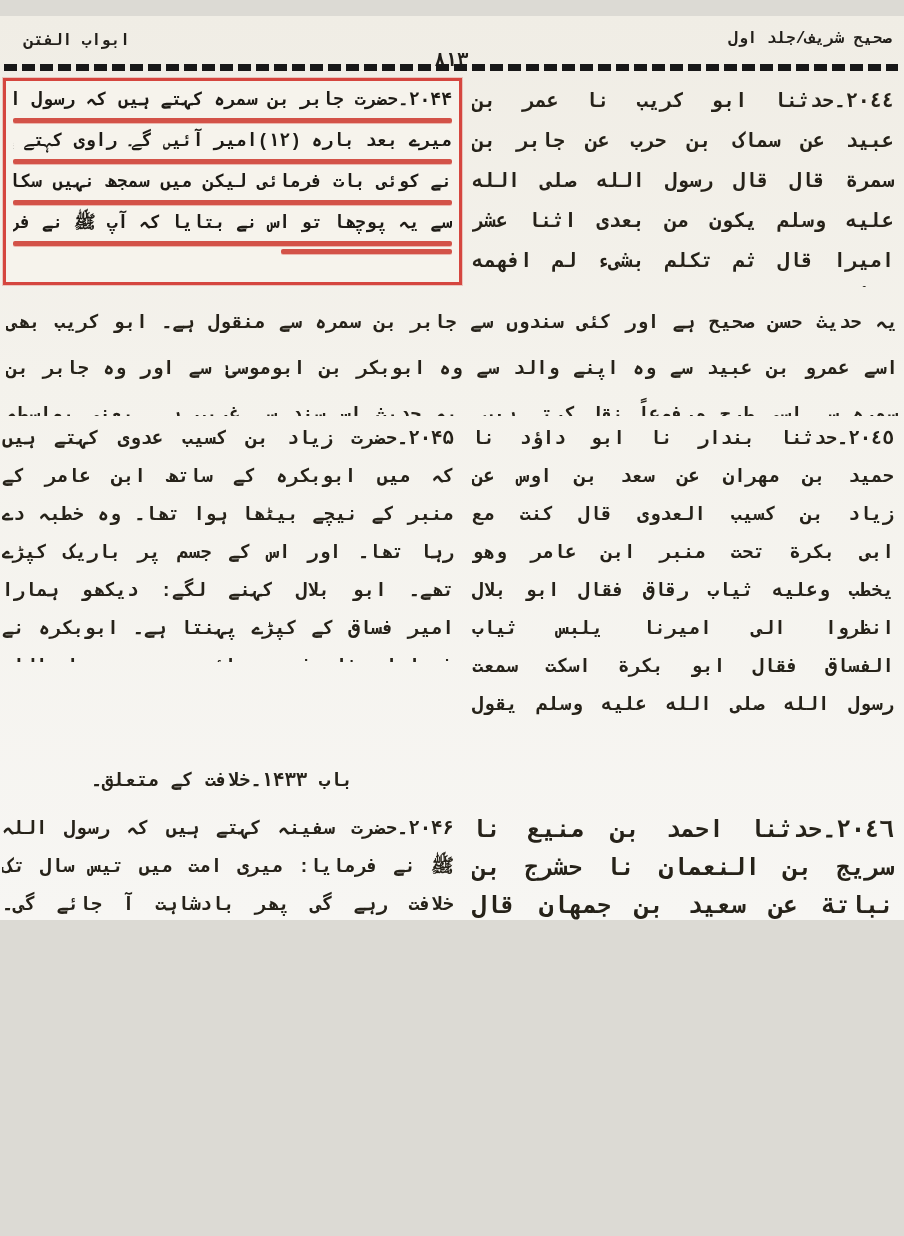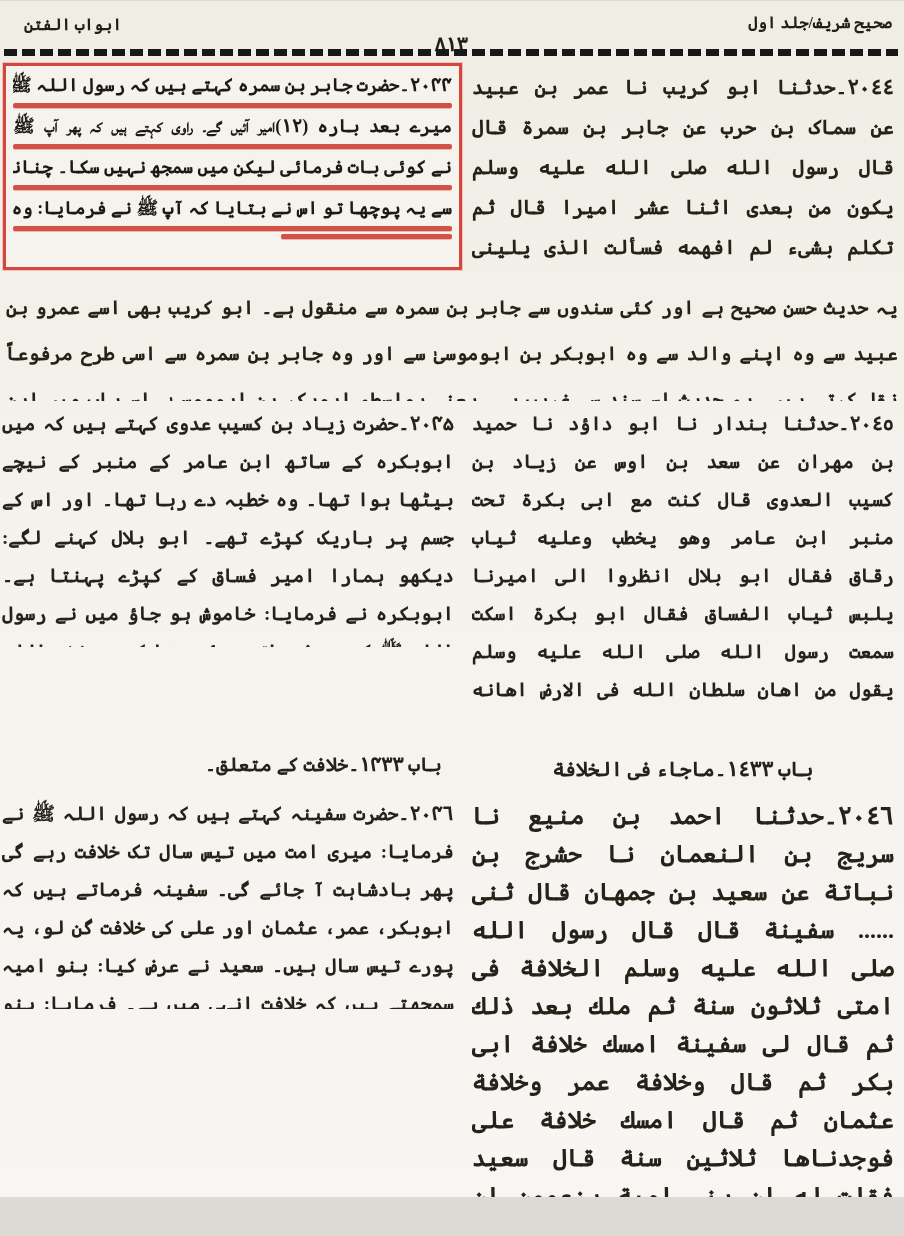"ابواب الفتن" .page { font-family: Liberation Serif, serif -> Liberation Mono, monospace; height: 1196px -> 904px; margin: 1px auto -> 16px auto }
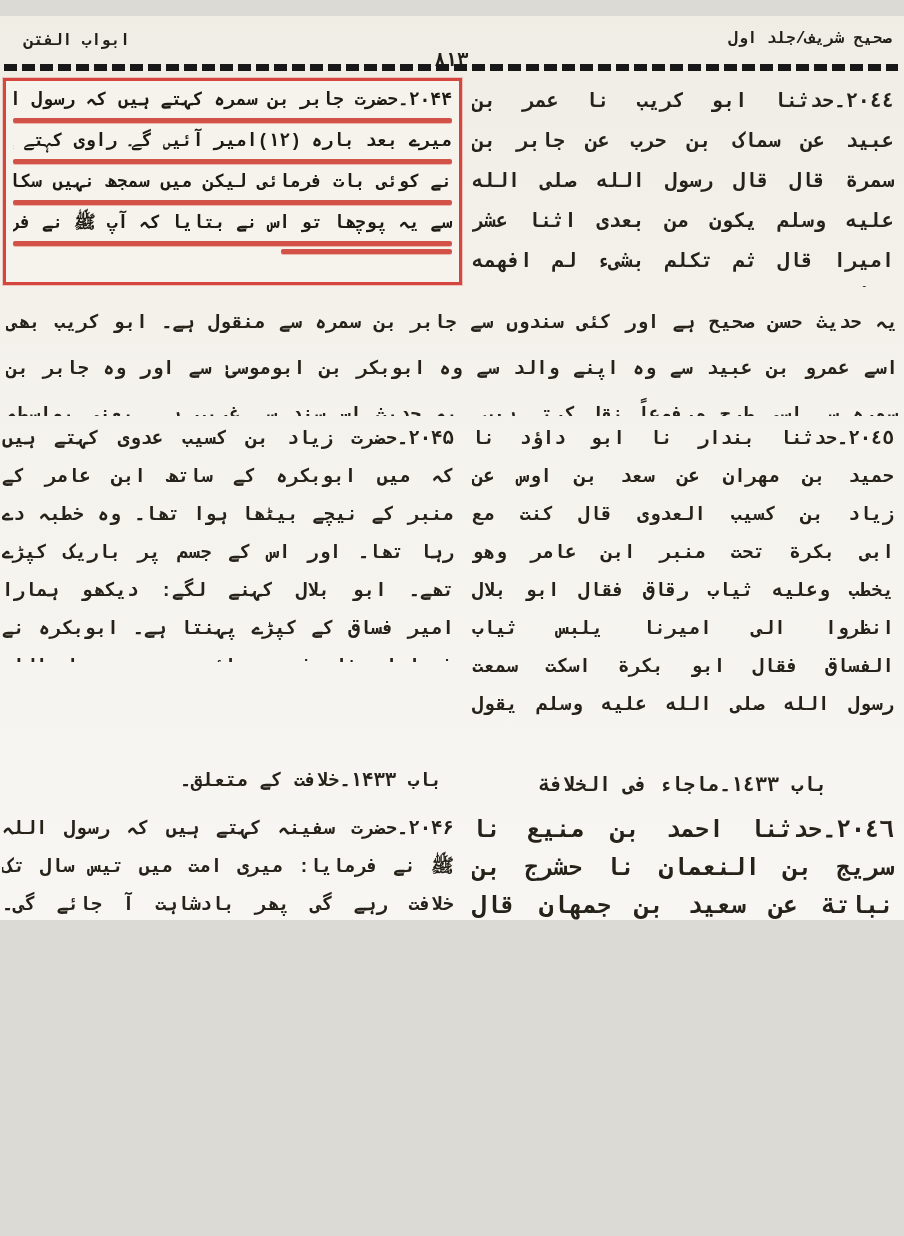"باب ۱۴۳۳۔خلافت کے متعلق۔" .chap-ur { text-align: right -> center }
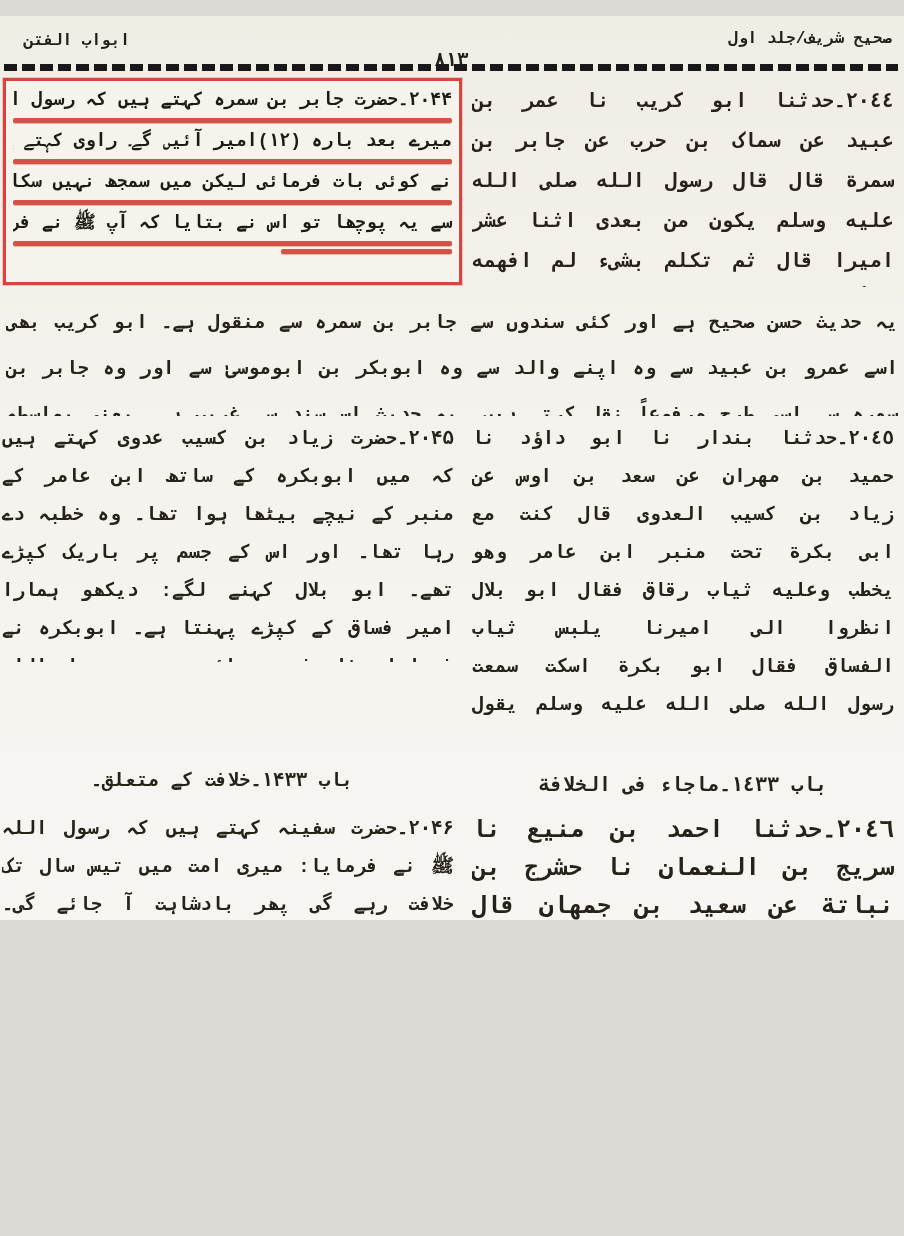"باب ١٤٣٣۔ماجاء فی الخلافة" div.txt { html: <div>باب ١٤٣٣۔ماجاء فی الخلافة</div> -> none }
